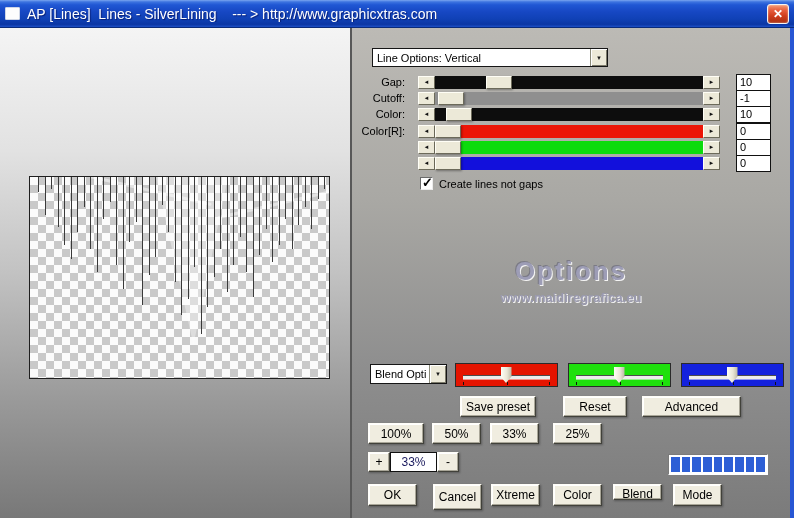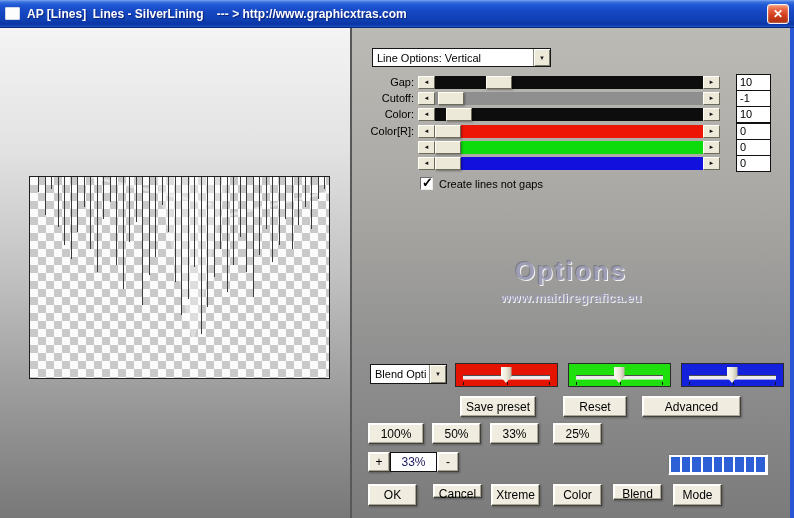"AP [Lines] Lines - SilverLining" .title-text { font-size: 12px -> 14px; font-weight: bold -> normal }
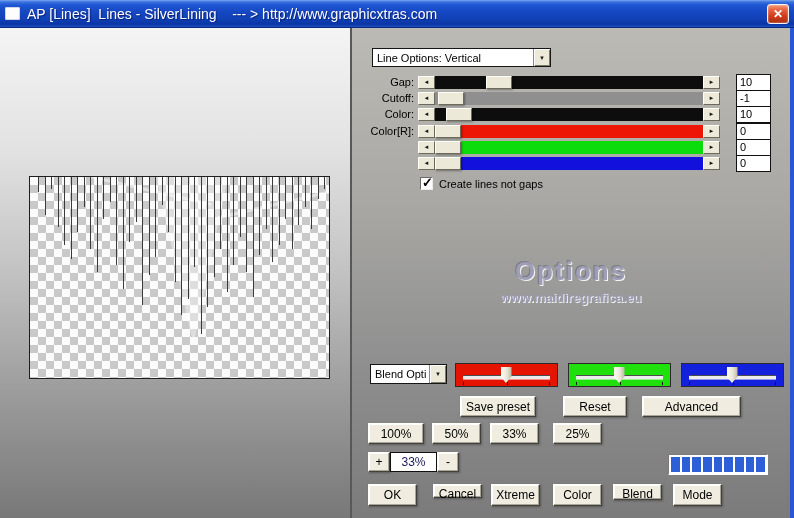"Line Options: Vertical" .combo-main { width: 179px -> 236px }
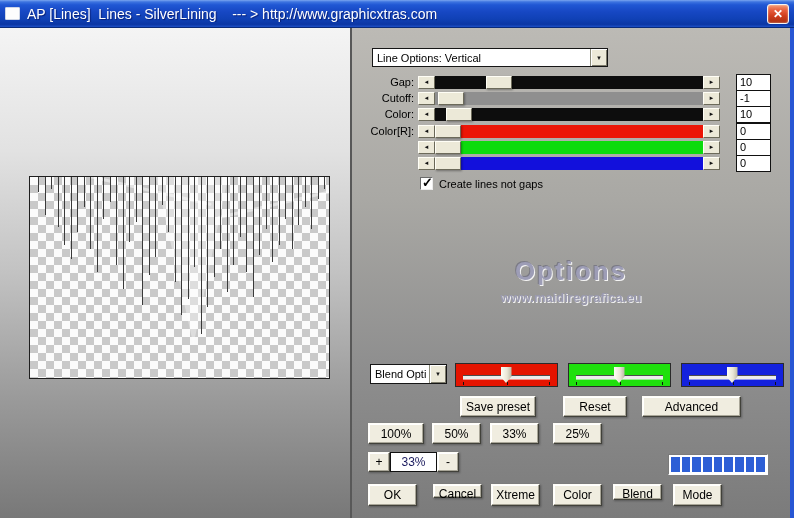"Gap:" .slider-label { padding-right: 4px -> 13px }
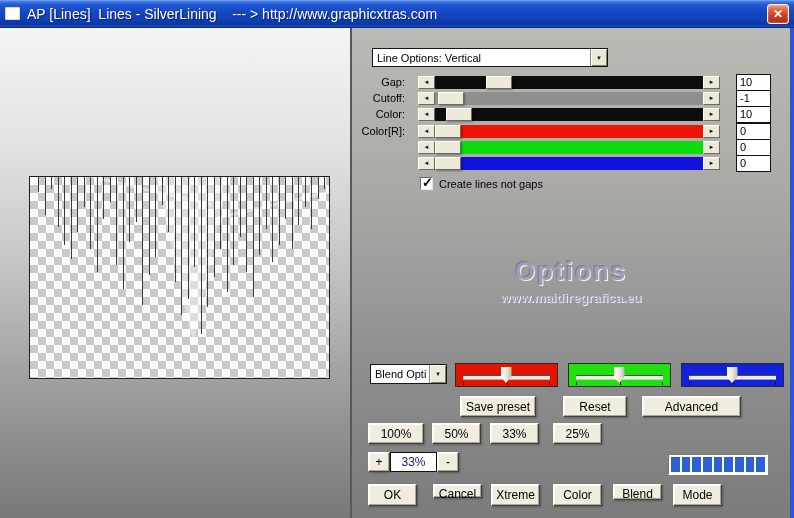"Cancel" #btn-cancel { height: 14px -> 26px }
